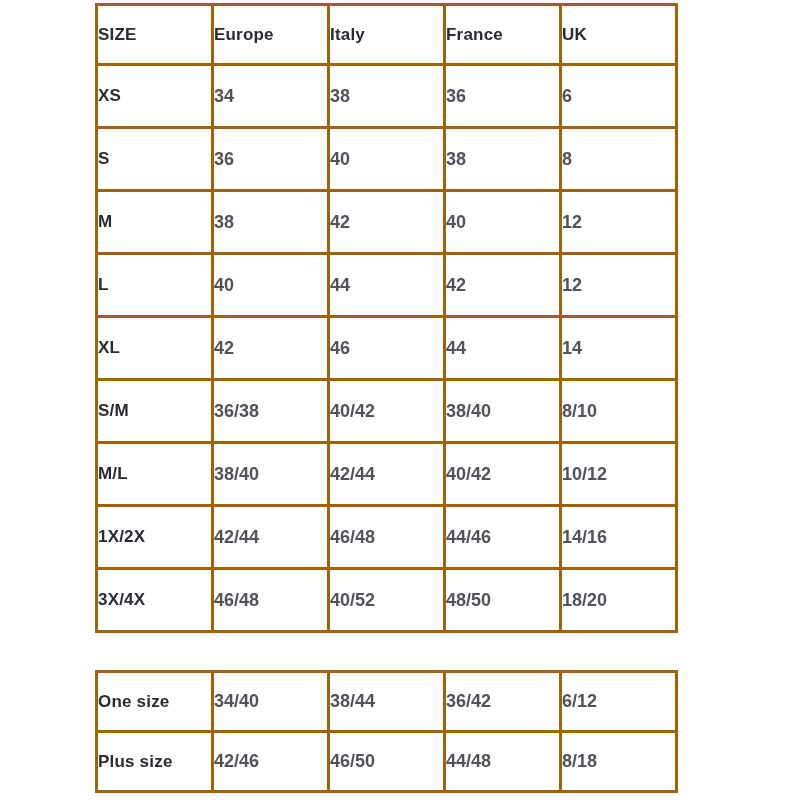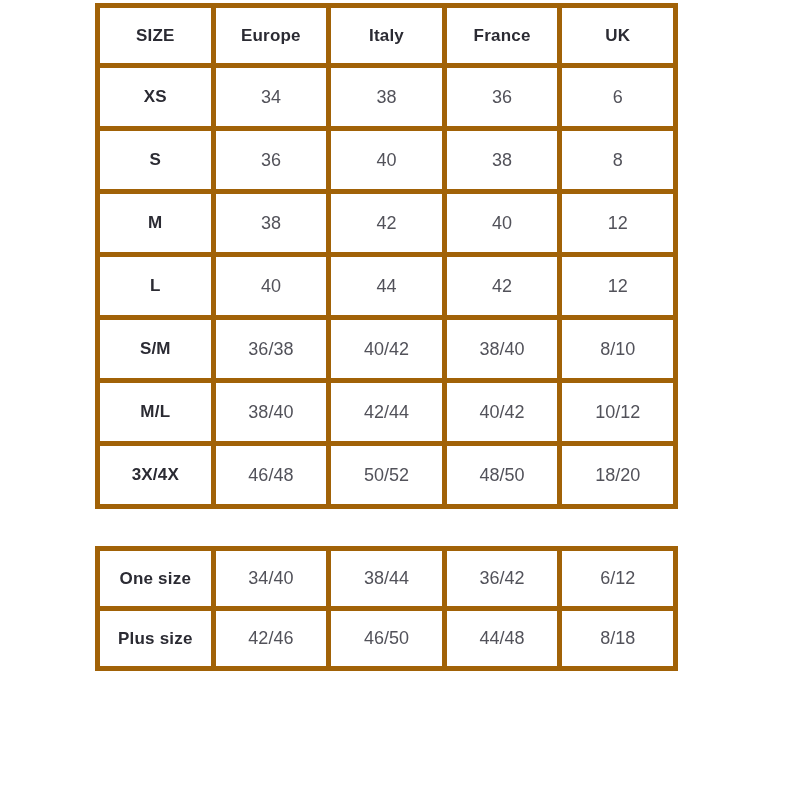"SIZE" th, td { border: 5px solid #a16207 -> 3px solid #a16207; text-align: center -> left }
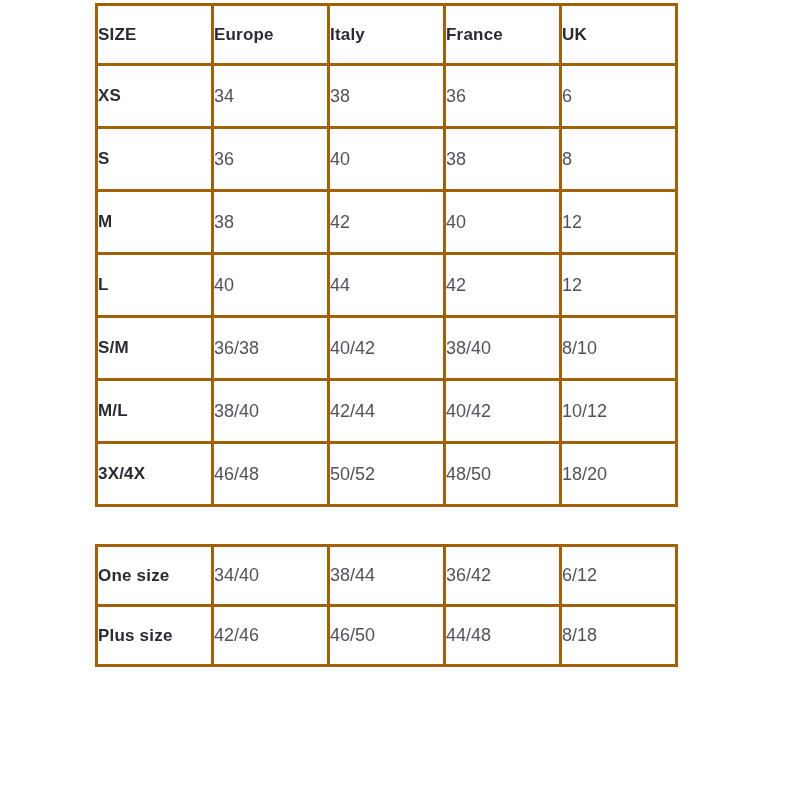"34" td { font-weight: 400 -> 700 }
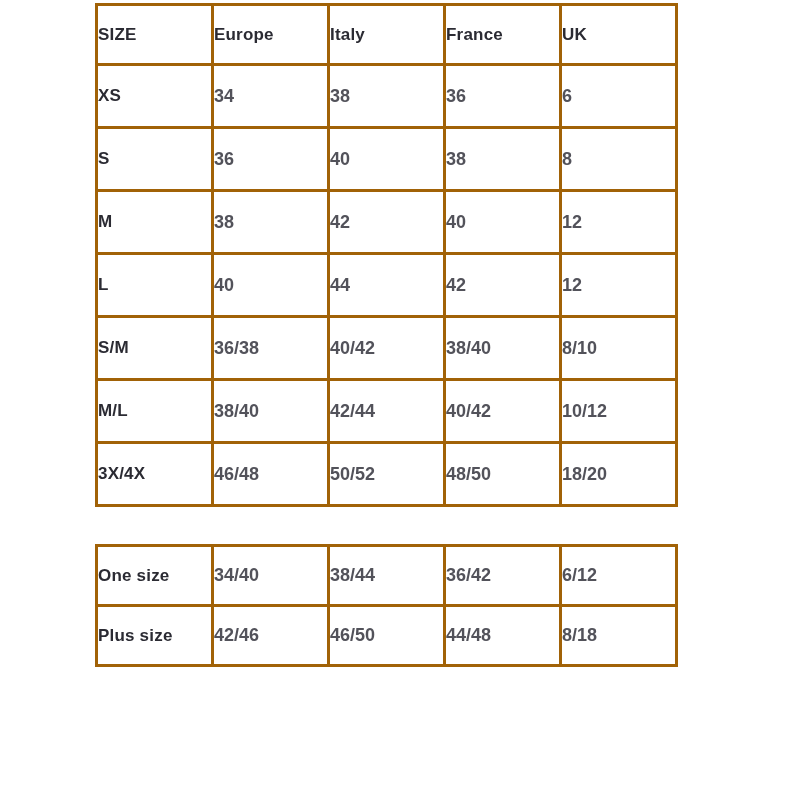"XL" tr.data-row { html: none -> <tr> <th>XL</th> <td>42</td> <td>46</td> <td>44</td> <td>14</td> </tr> }
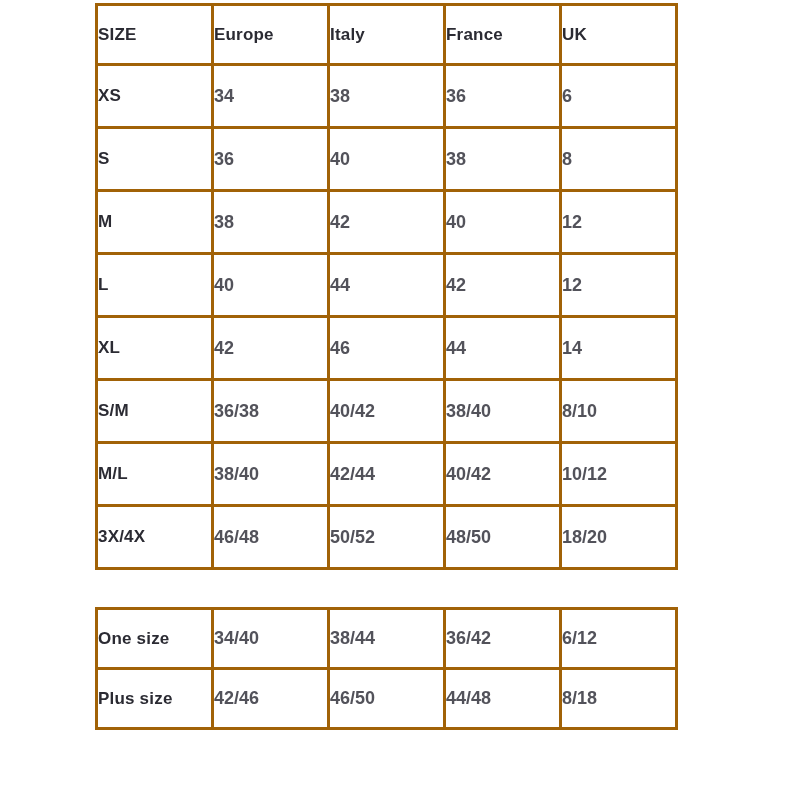"1X/2X" tr.data-row { html: none -> <tr> <th>1X/2X</th> <td>42/44</td> <td>46/48</td> <td>44/46</td> <td>14/16</td> </tr> }
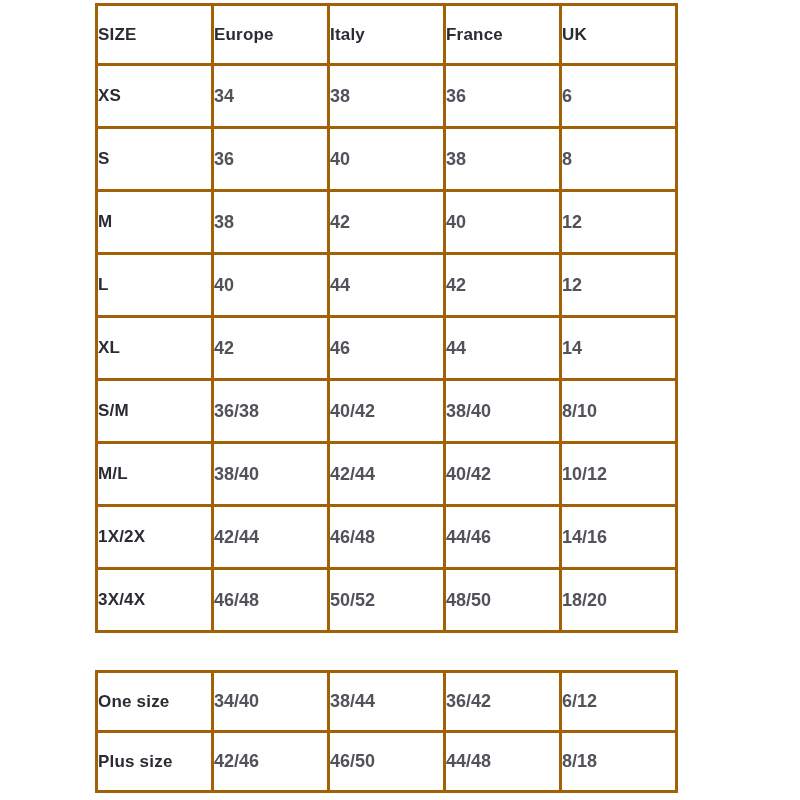"50/52" td { text: 50/52 -> 40/52 }
